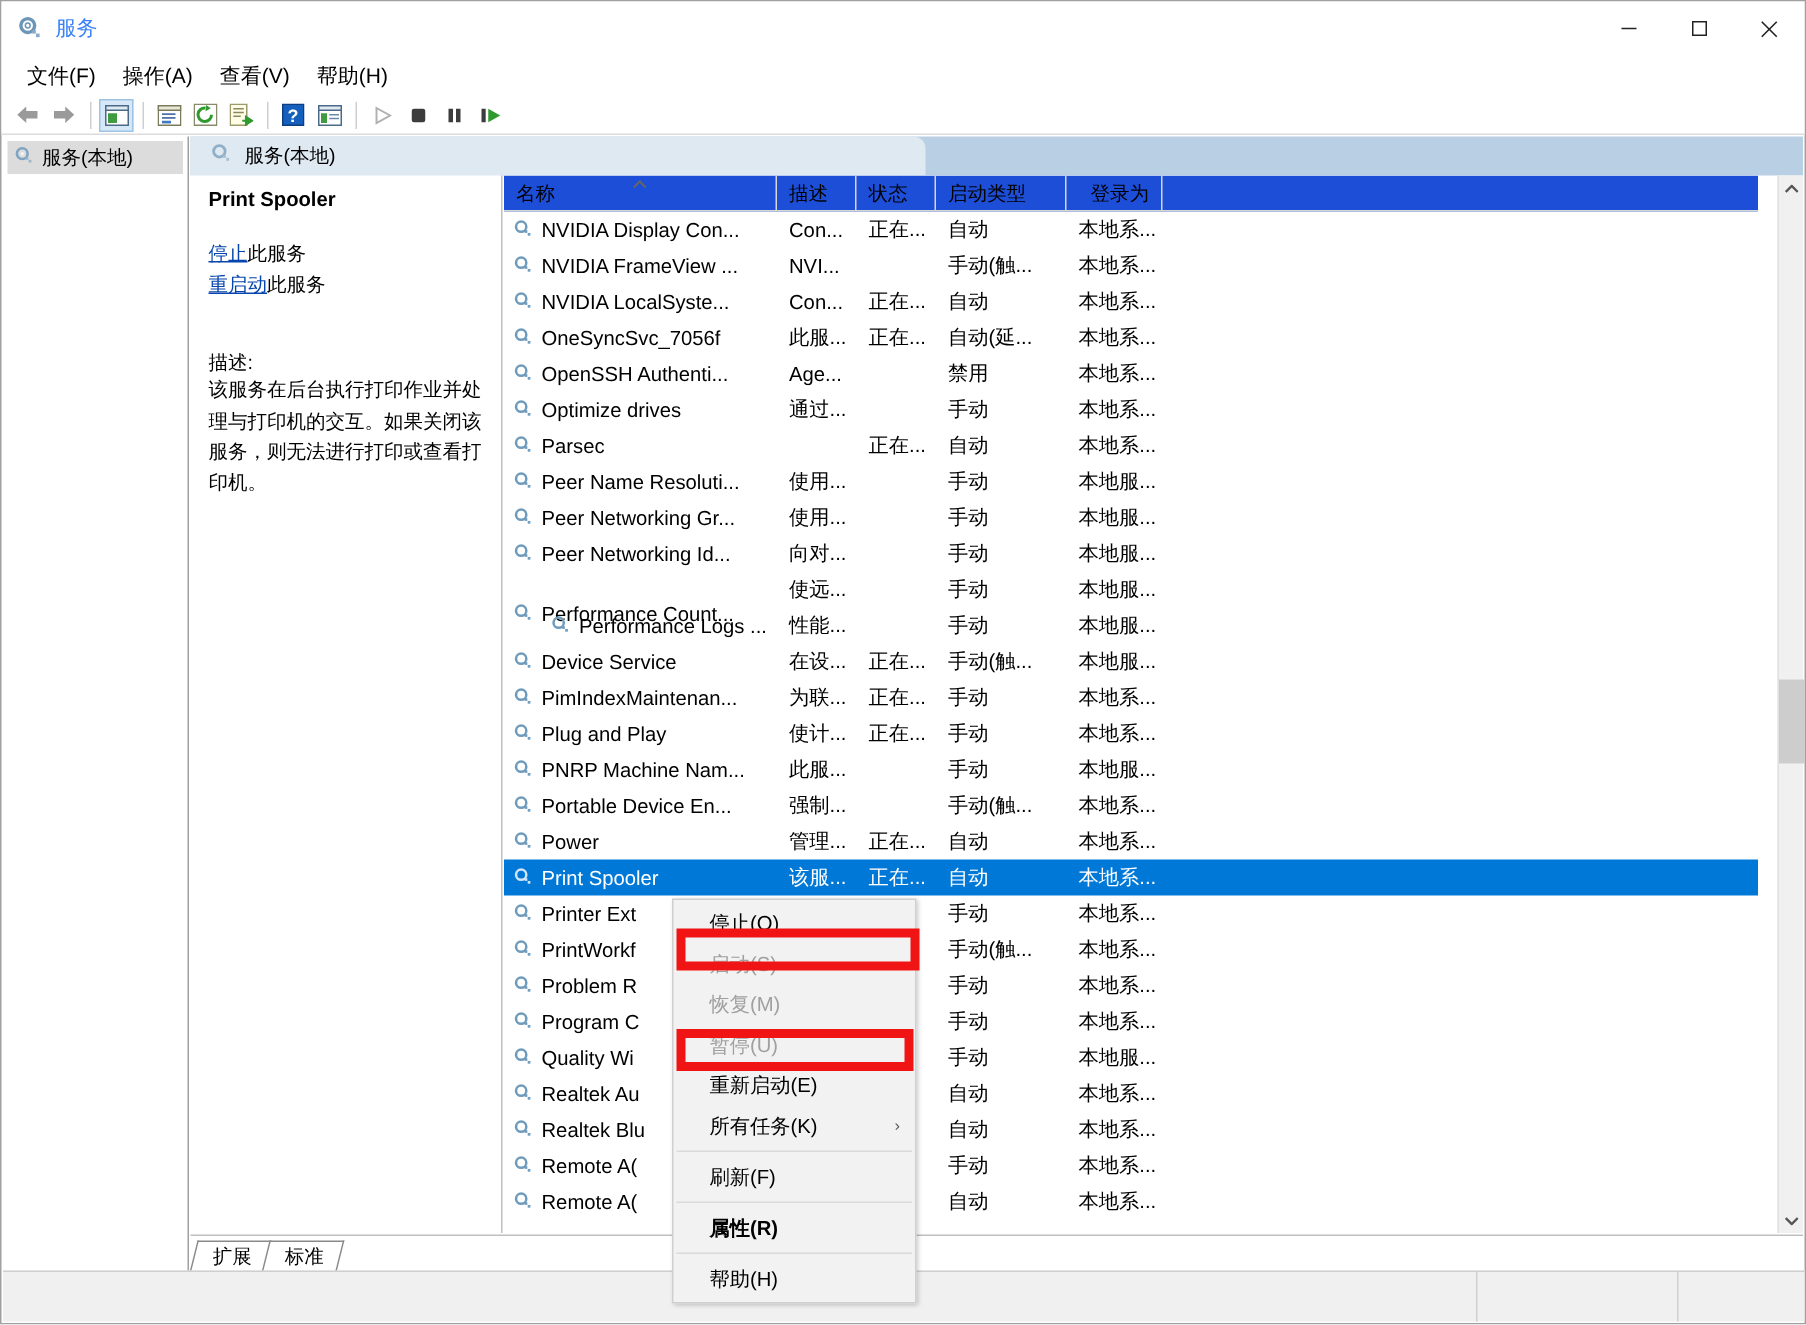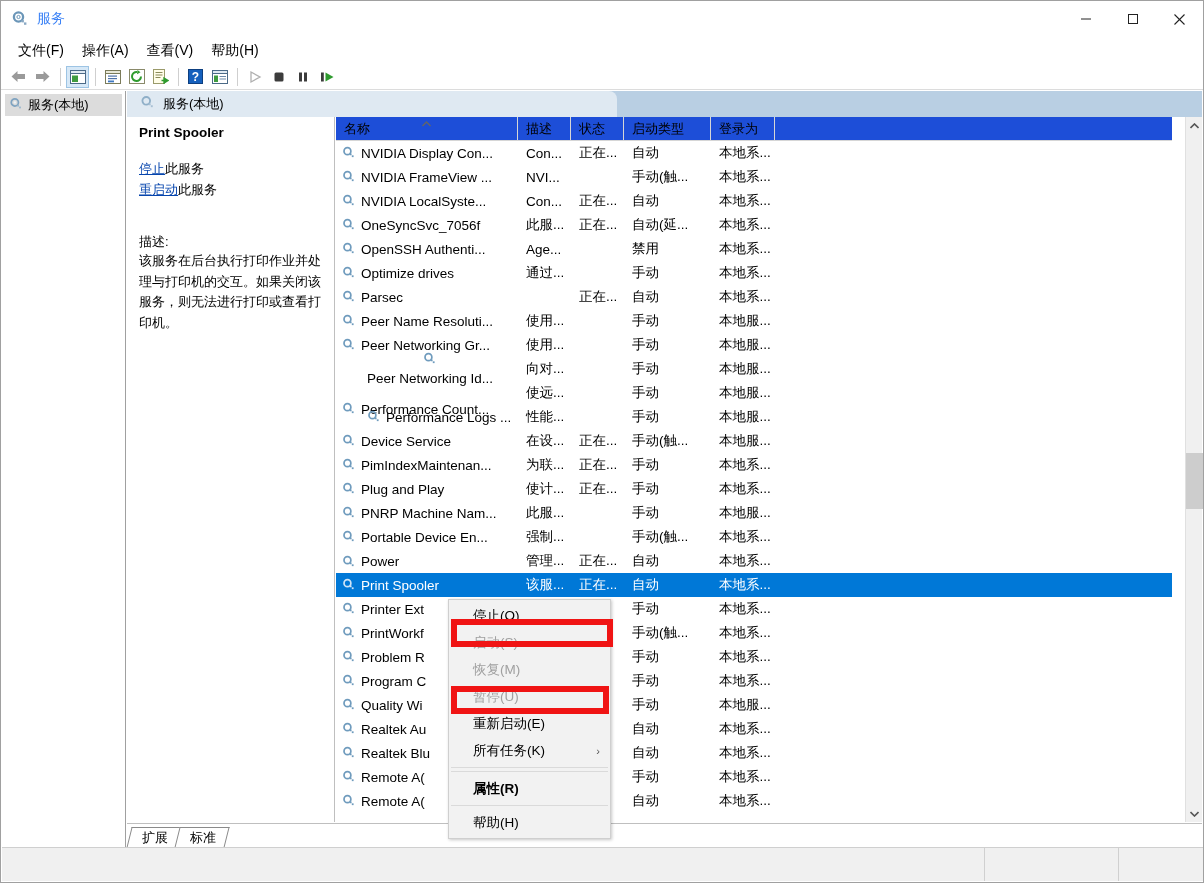"登录为" div.th { justify-content: none -> center }
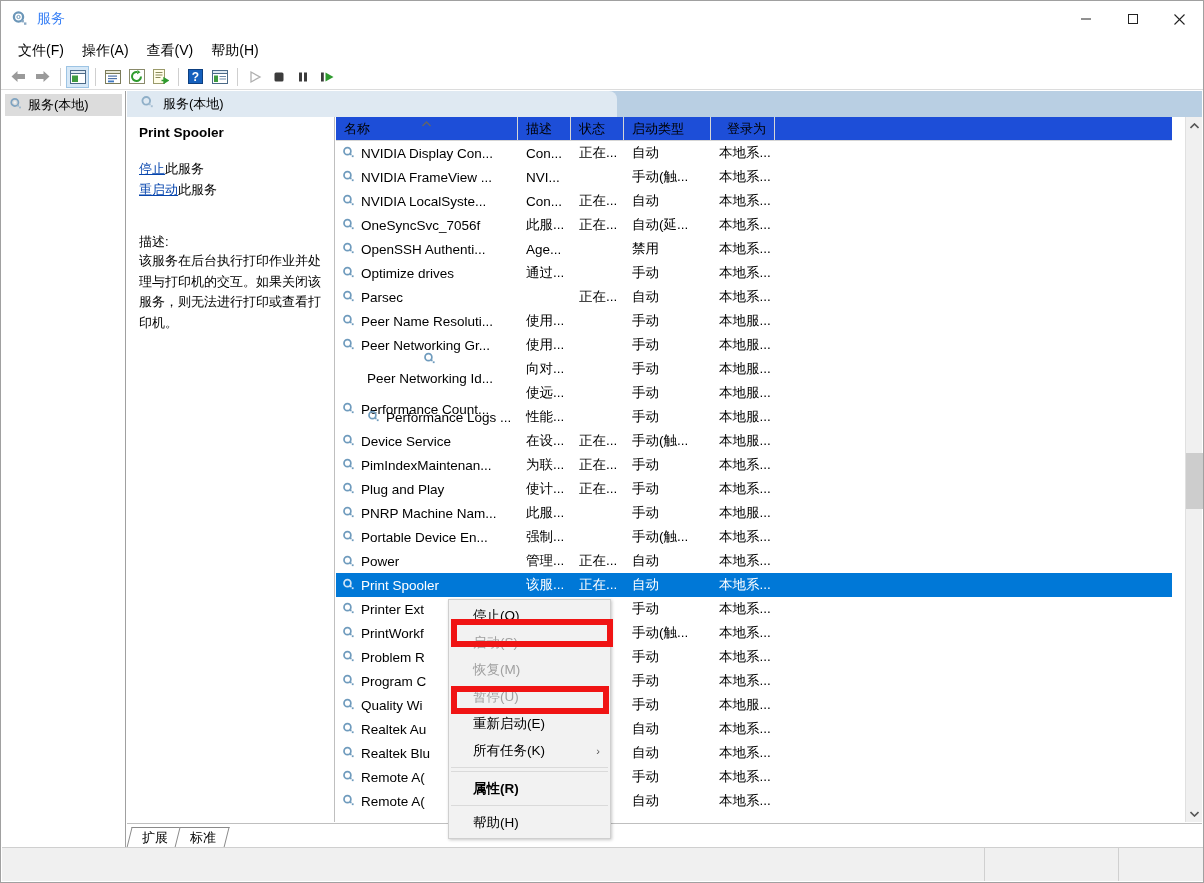"该服务在后台执行打印作业并处理与打印机的交互。如果关闭该服务，则无法进行打印或查" #desc-col .desc-body { font-family: none -> Liberation Mono, monospace }
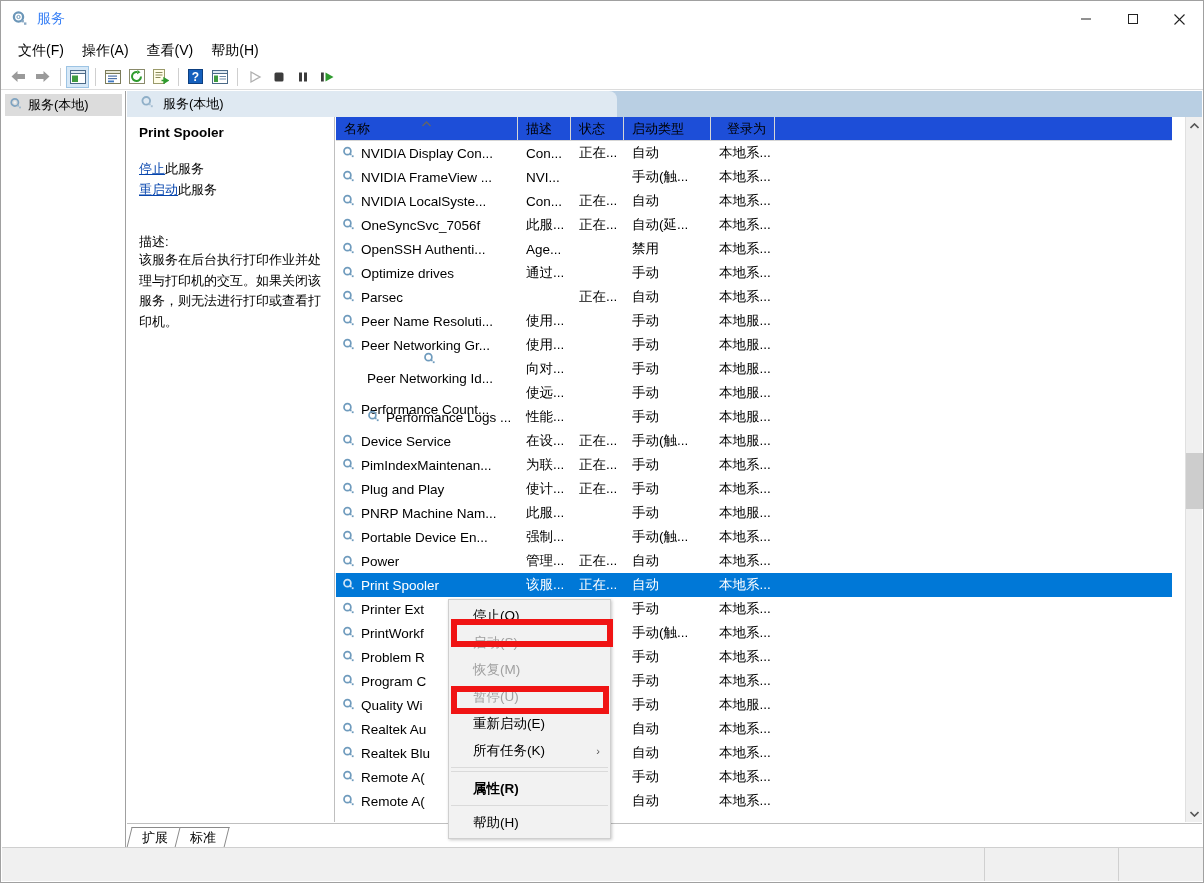"Peer Networking Id..." div.cell { flex-direction: column -> none }
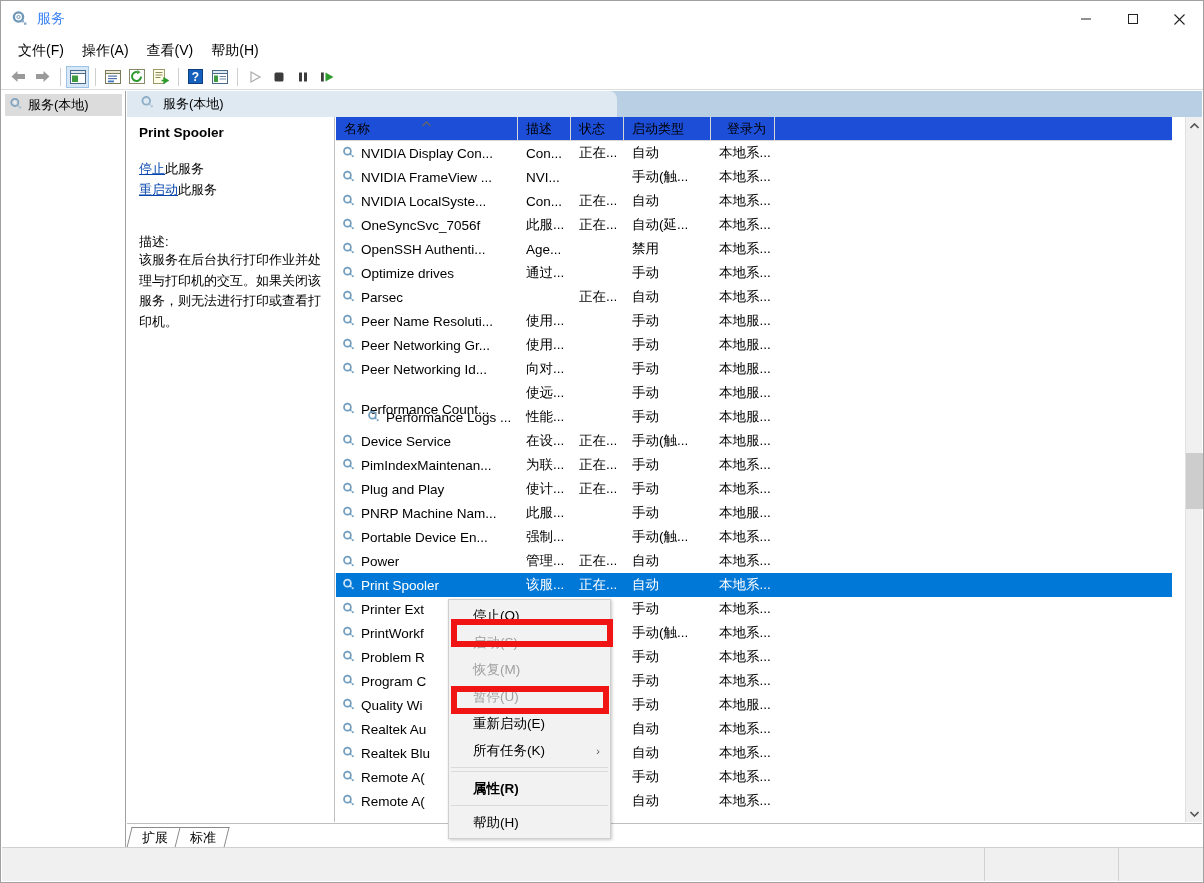"Power" div.cell { align-items: flex-end -> none }
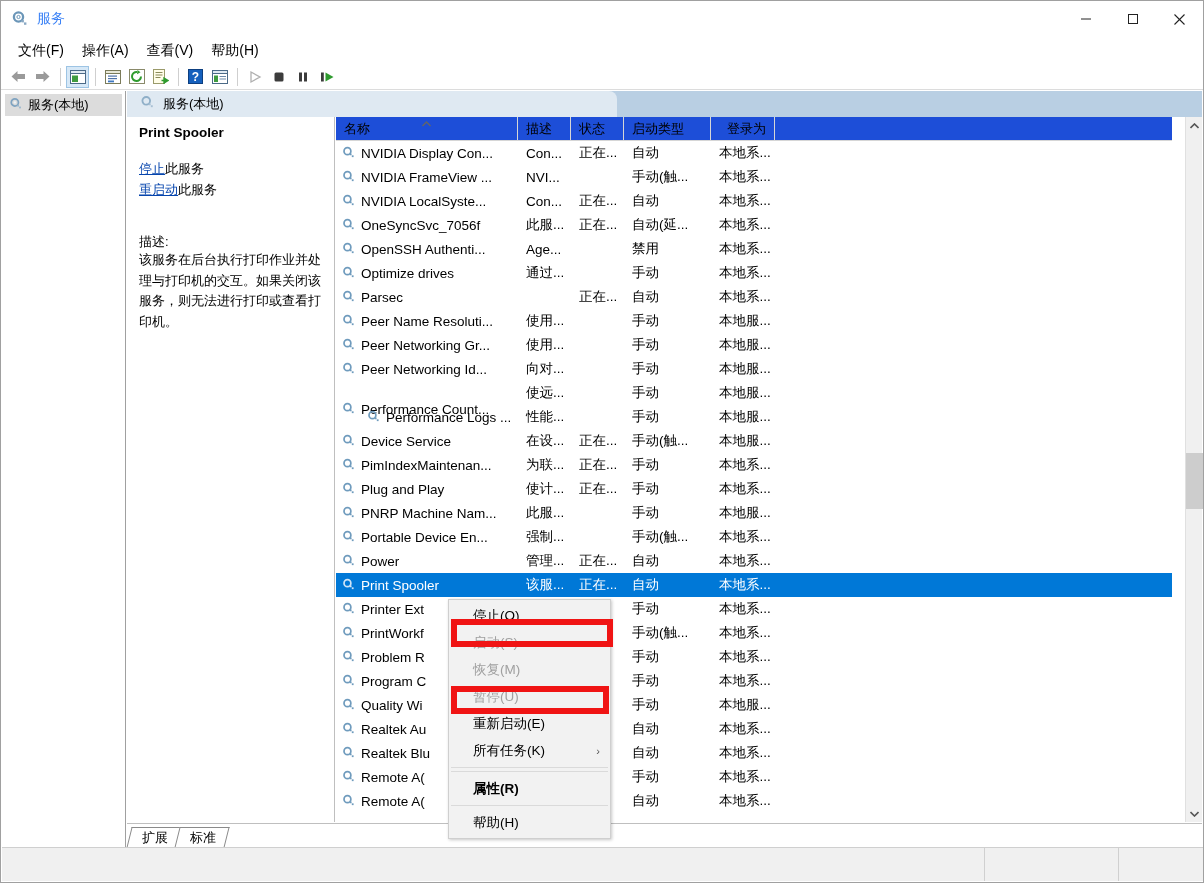"刷新(F)" div.cmi { html: none -> <div> <span>刷新(F)</span> </div> }
